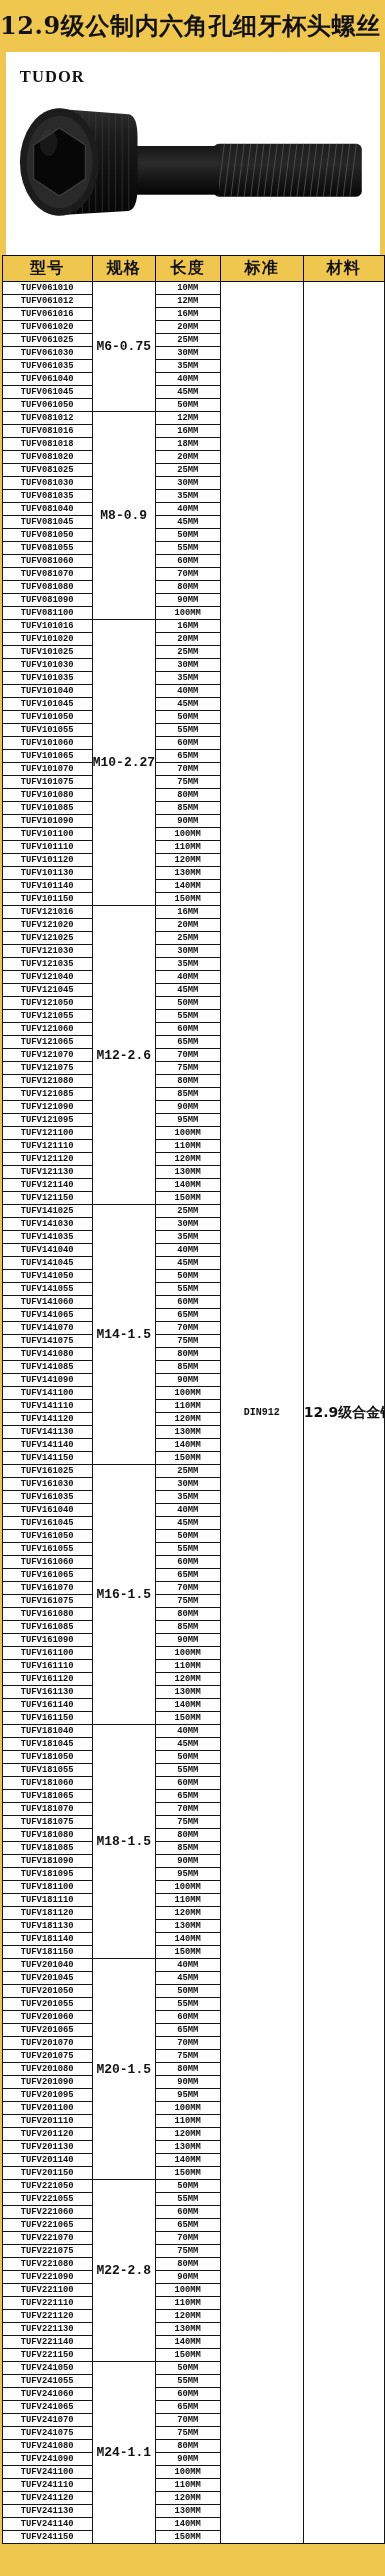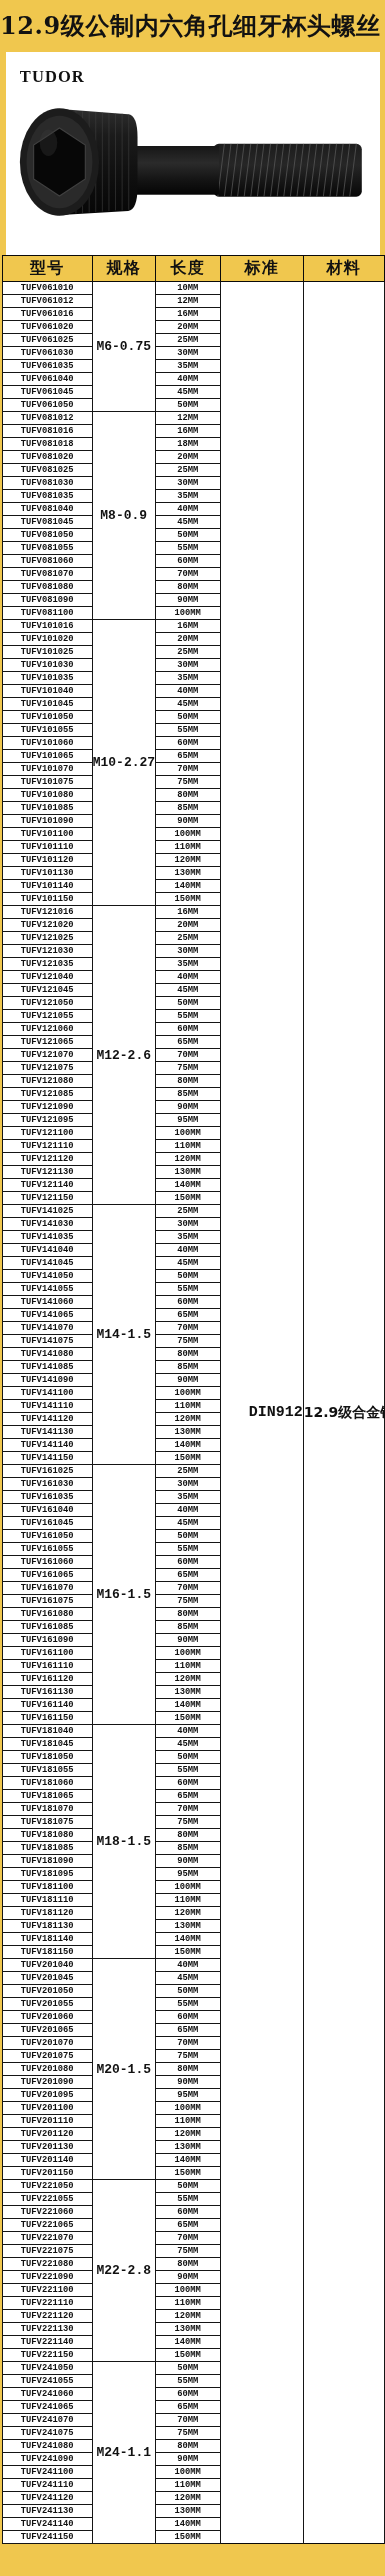"DIN912" table.spec-table td.std { font-size: 15px -> 10px; text-align: right -> none }
